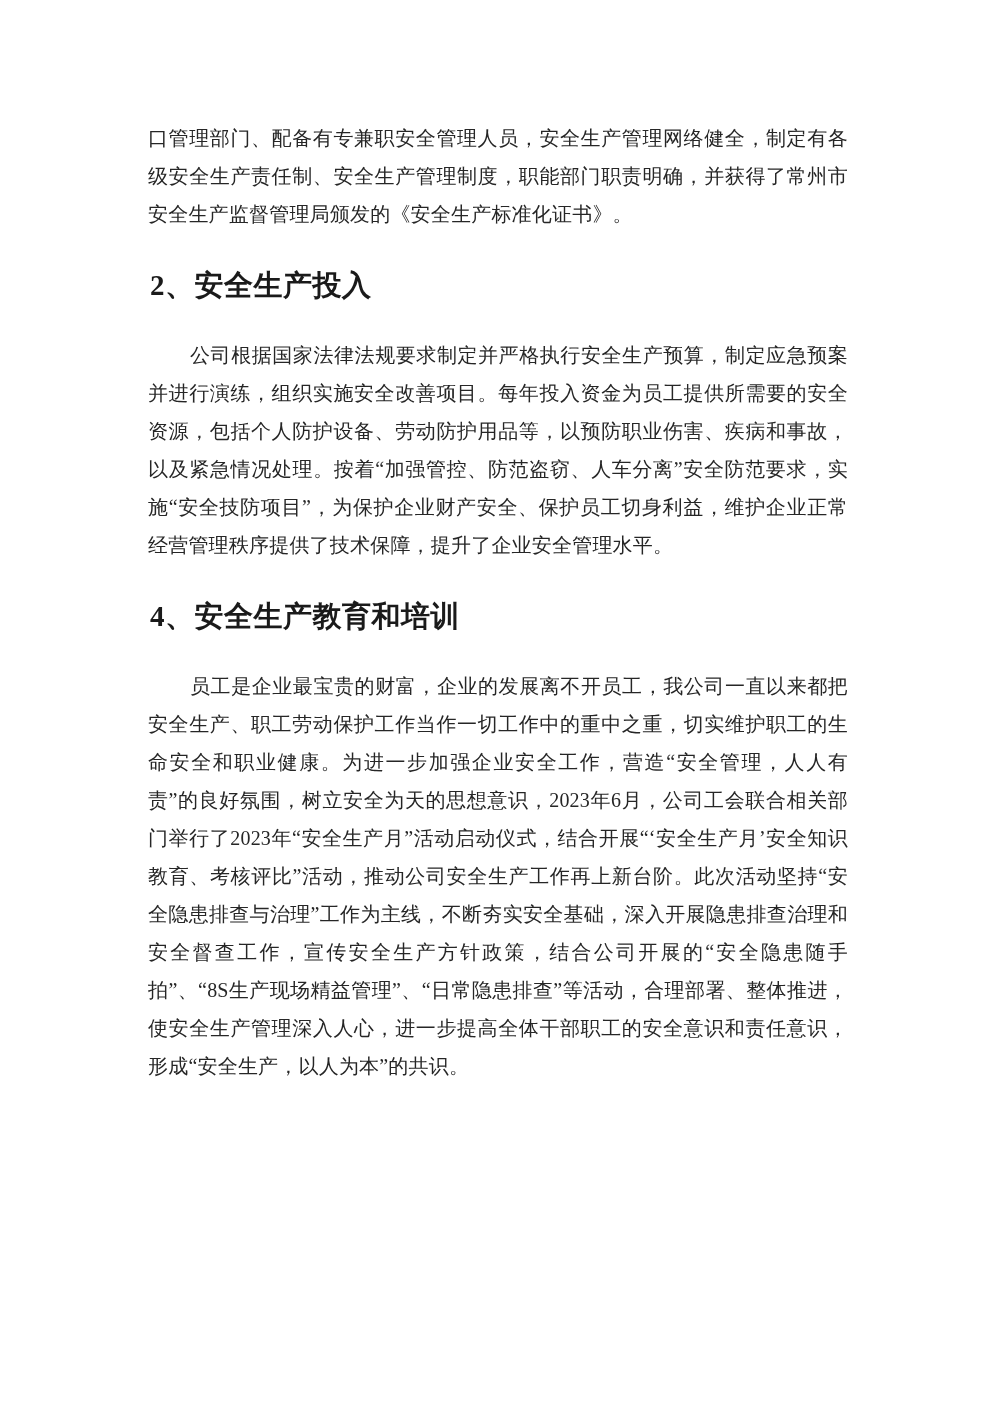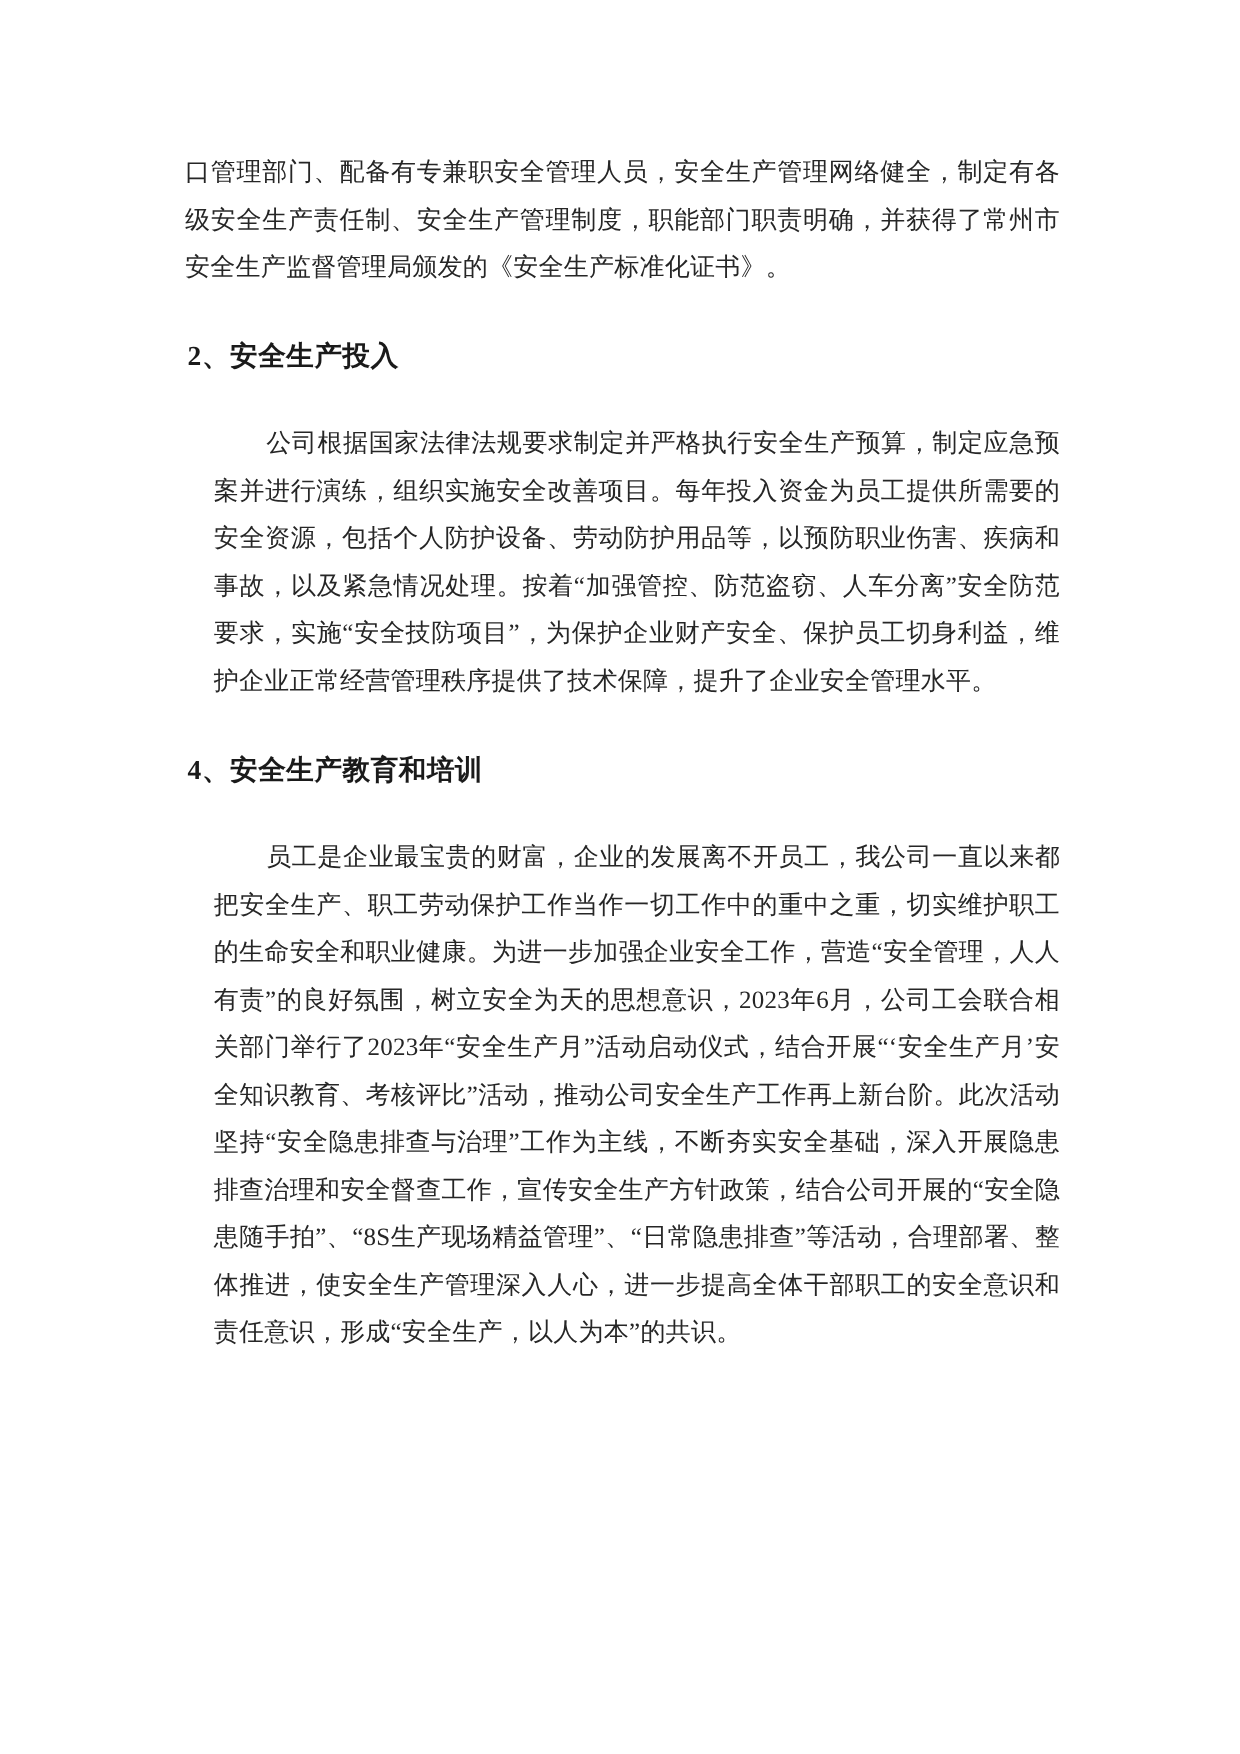"2、安全生产投入" .heading { font-size: 22px -> 29px }
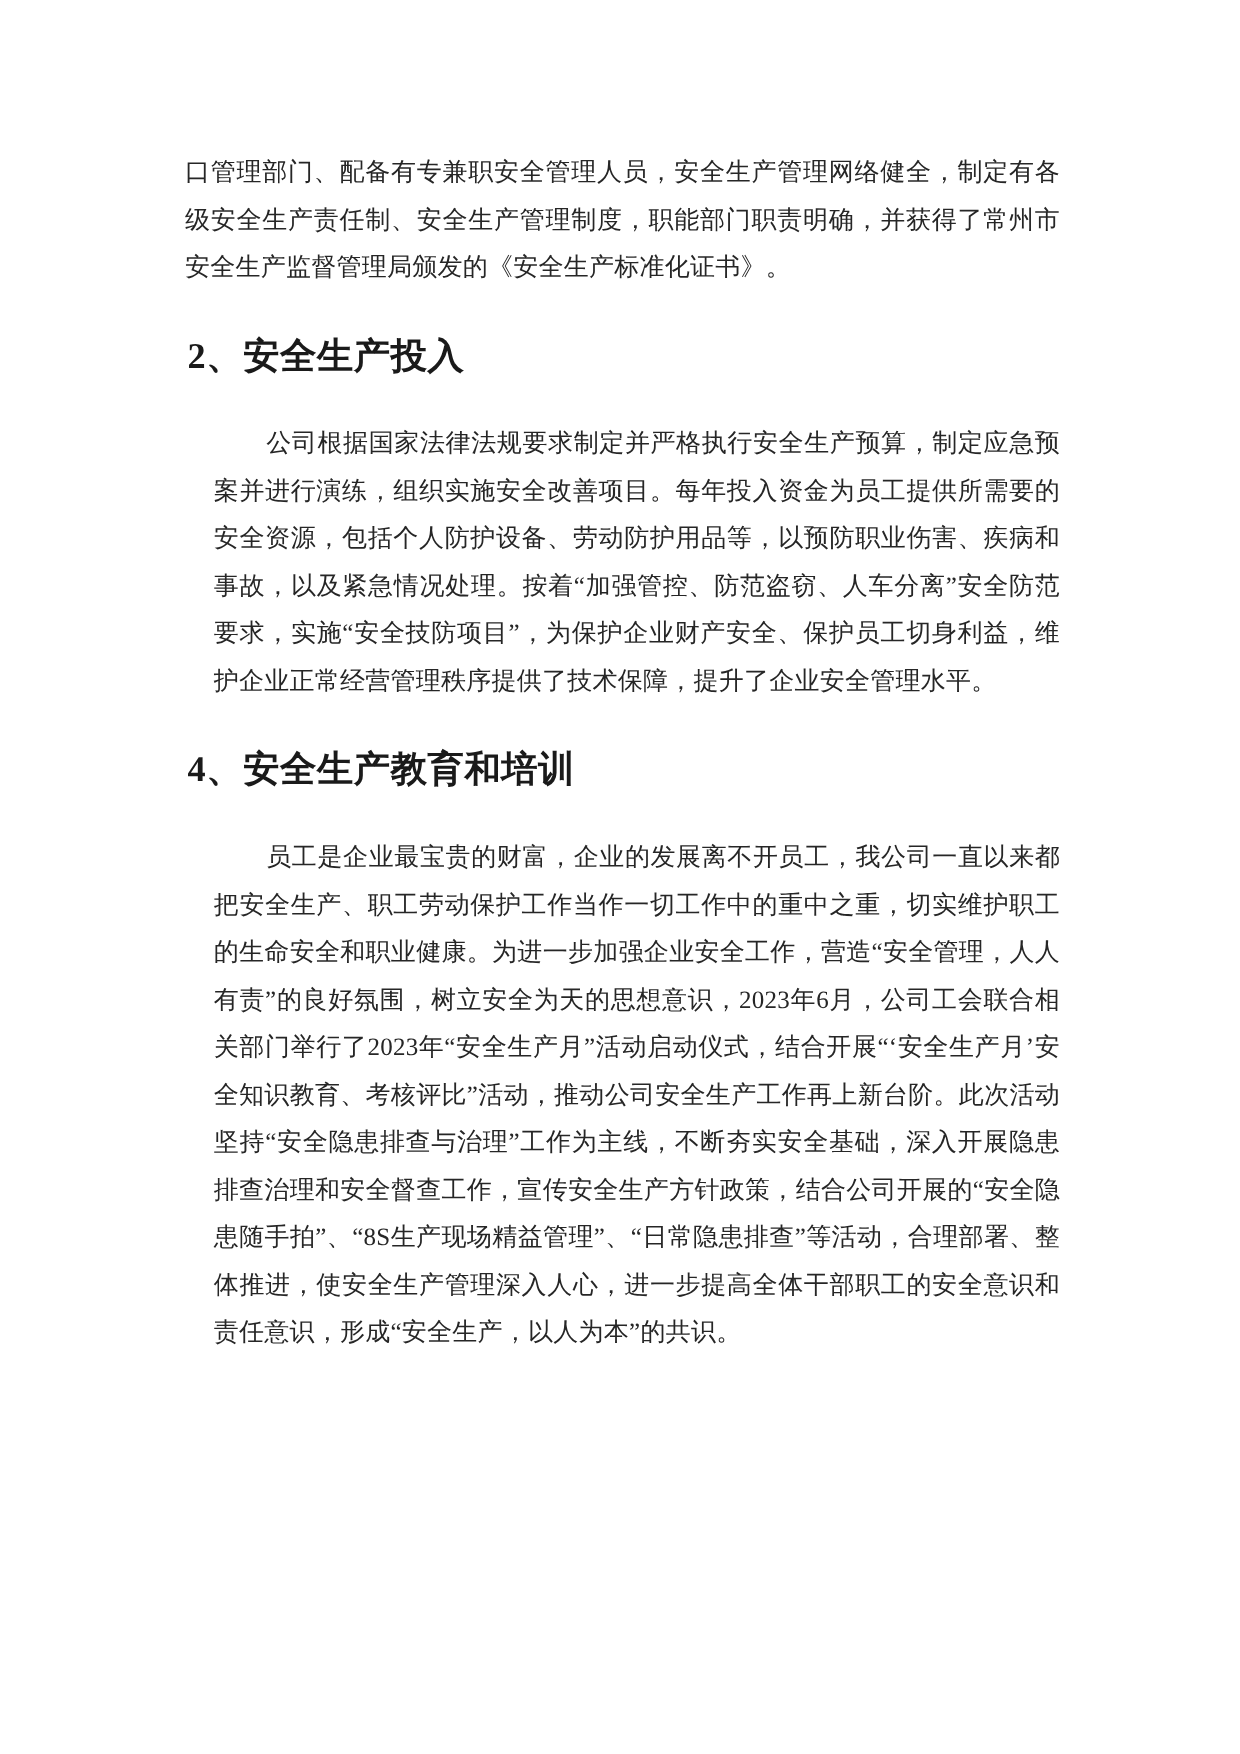"公司根据国家法律法规要求制定并严格执行安全生产预算，制定应急预案并进行演练，组织" .para.indent { margin-left: 23px -> none }
